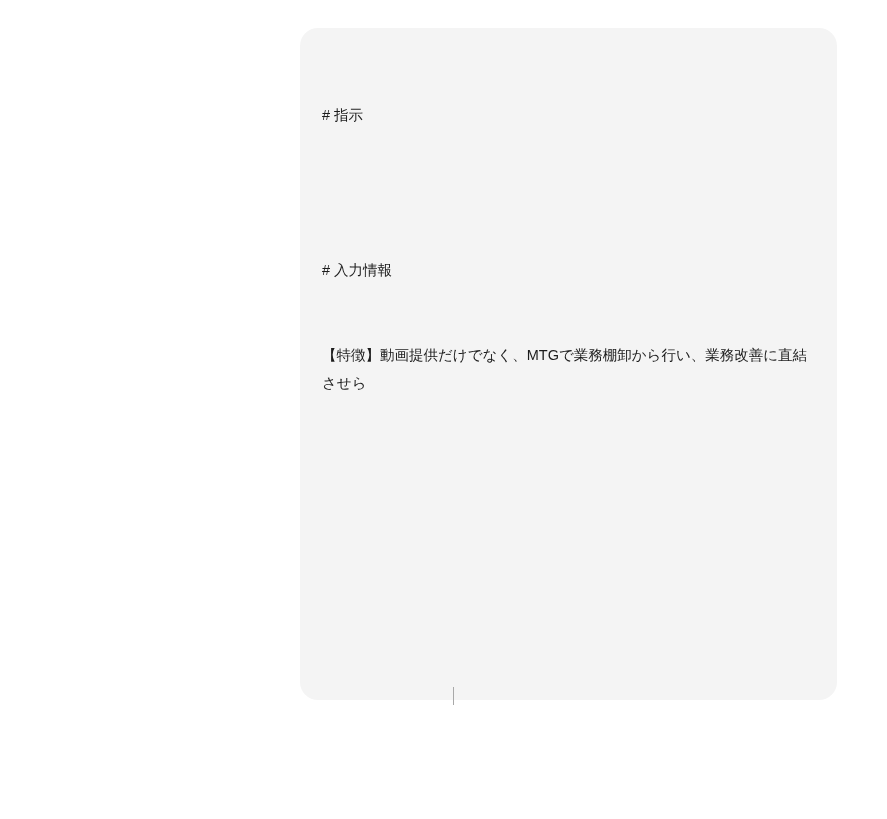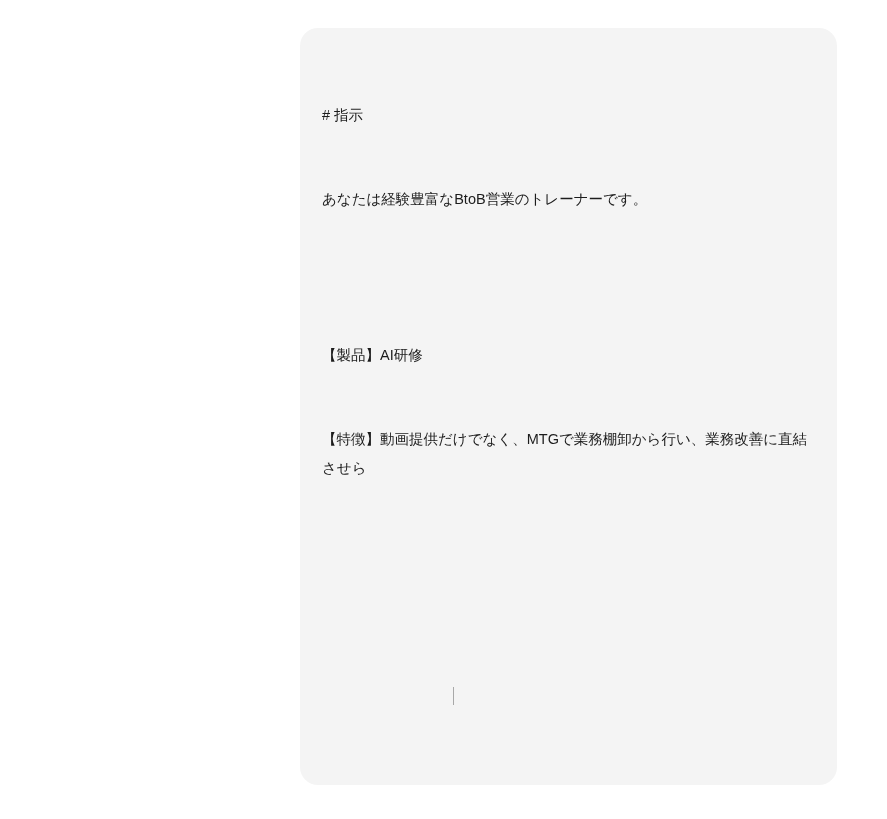"あなたは経験豊富なBtoB営業のトレーナーです。" div.prompt-line { html: <div>あなたは経験豊富なBtoB営業のトレーナーです。</div> -> none }
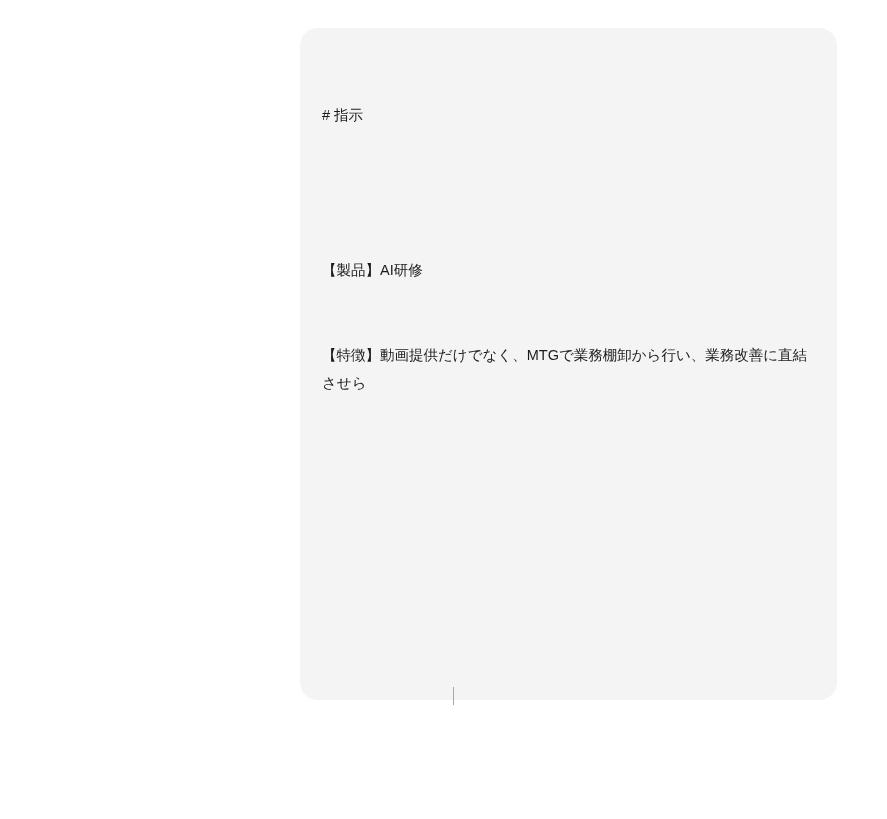"# 入力情報" div.prompt-line { html: none -> <div># 入力情報</div> }
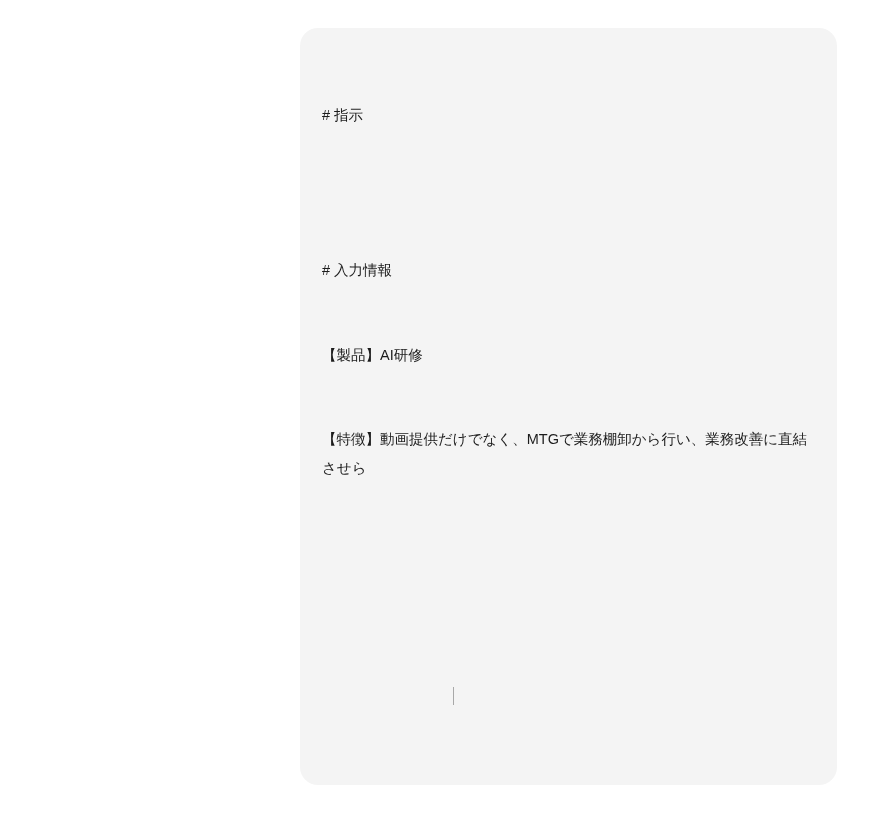"【製品】AI研修" div.prompt-line { html: <div>【製品】AI研修</div> -> none }
